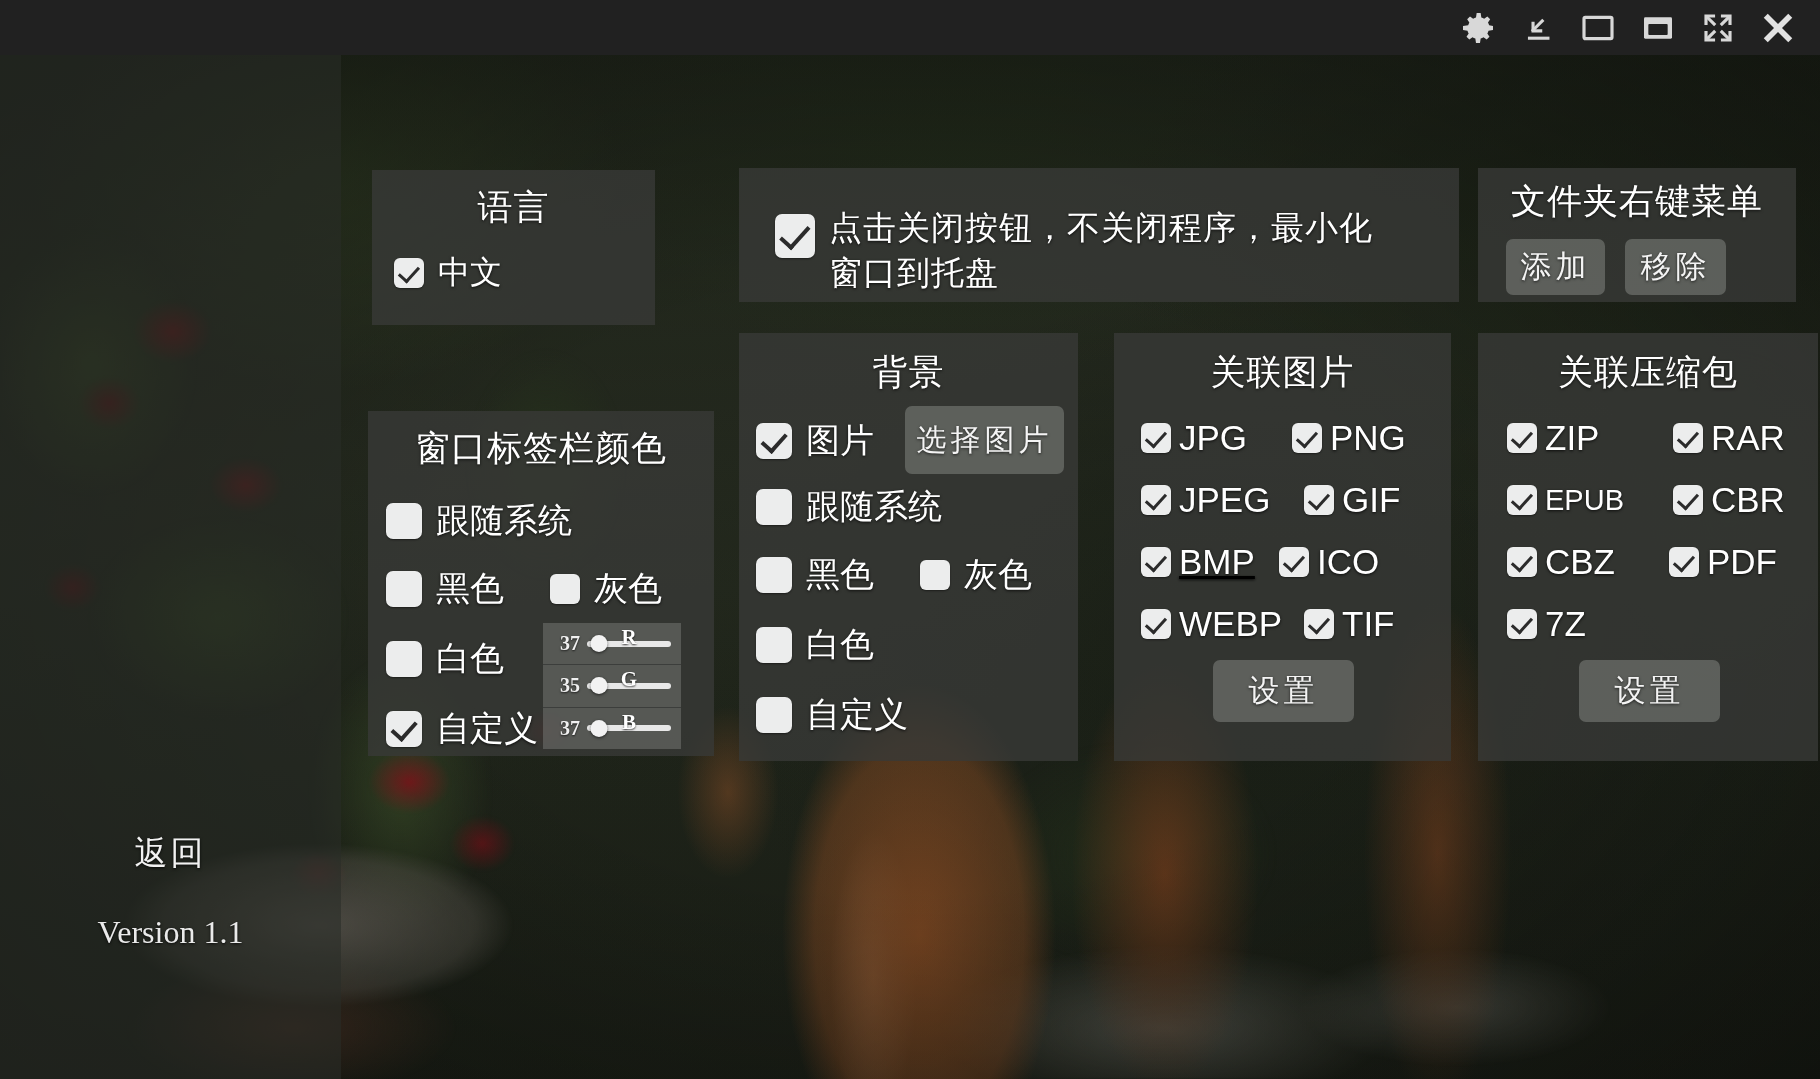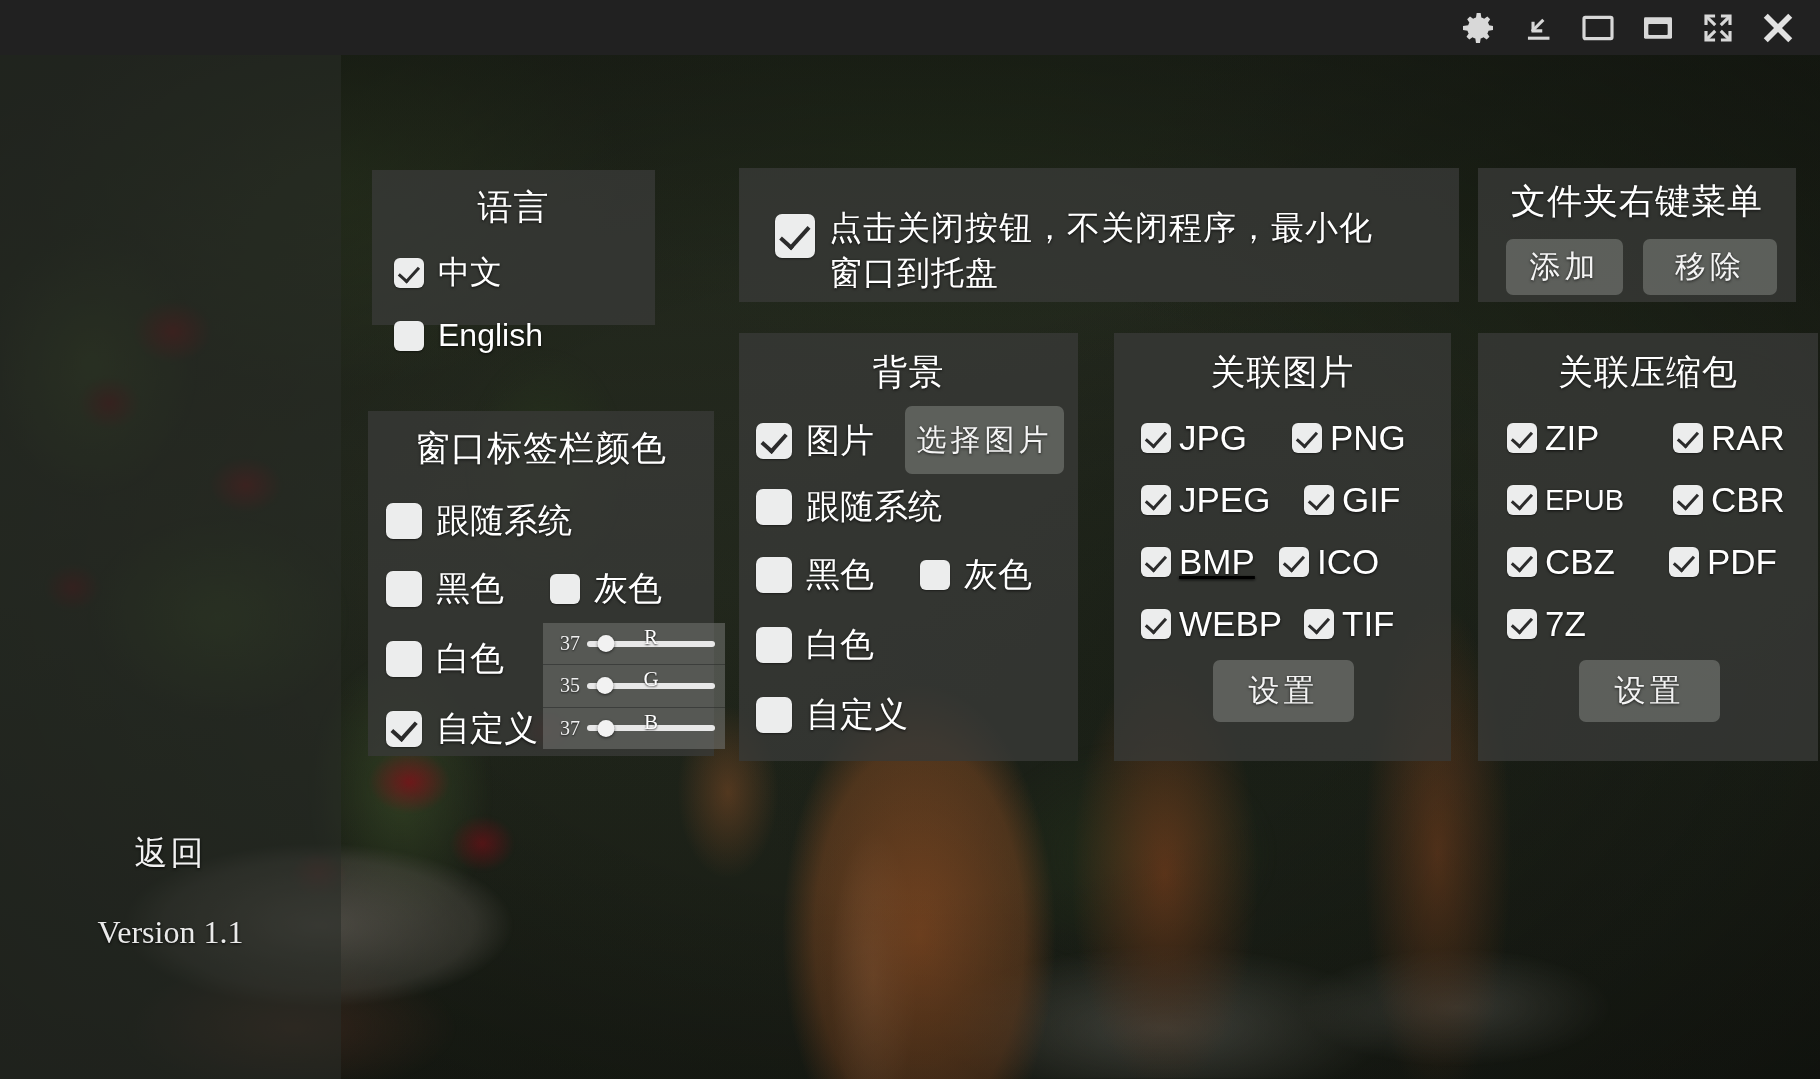"添加" div.btn { width: 117px -> 99px }
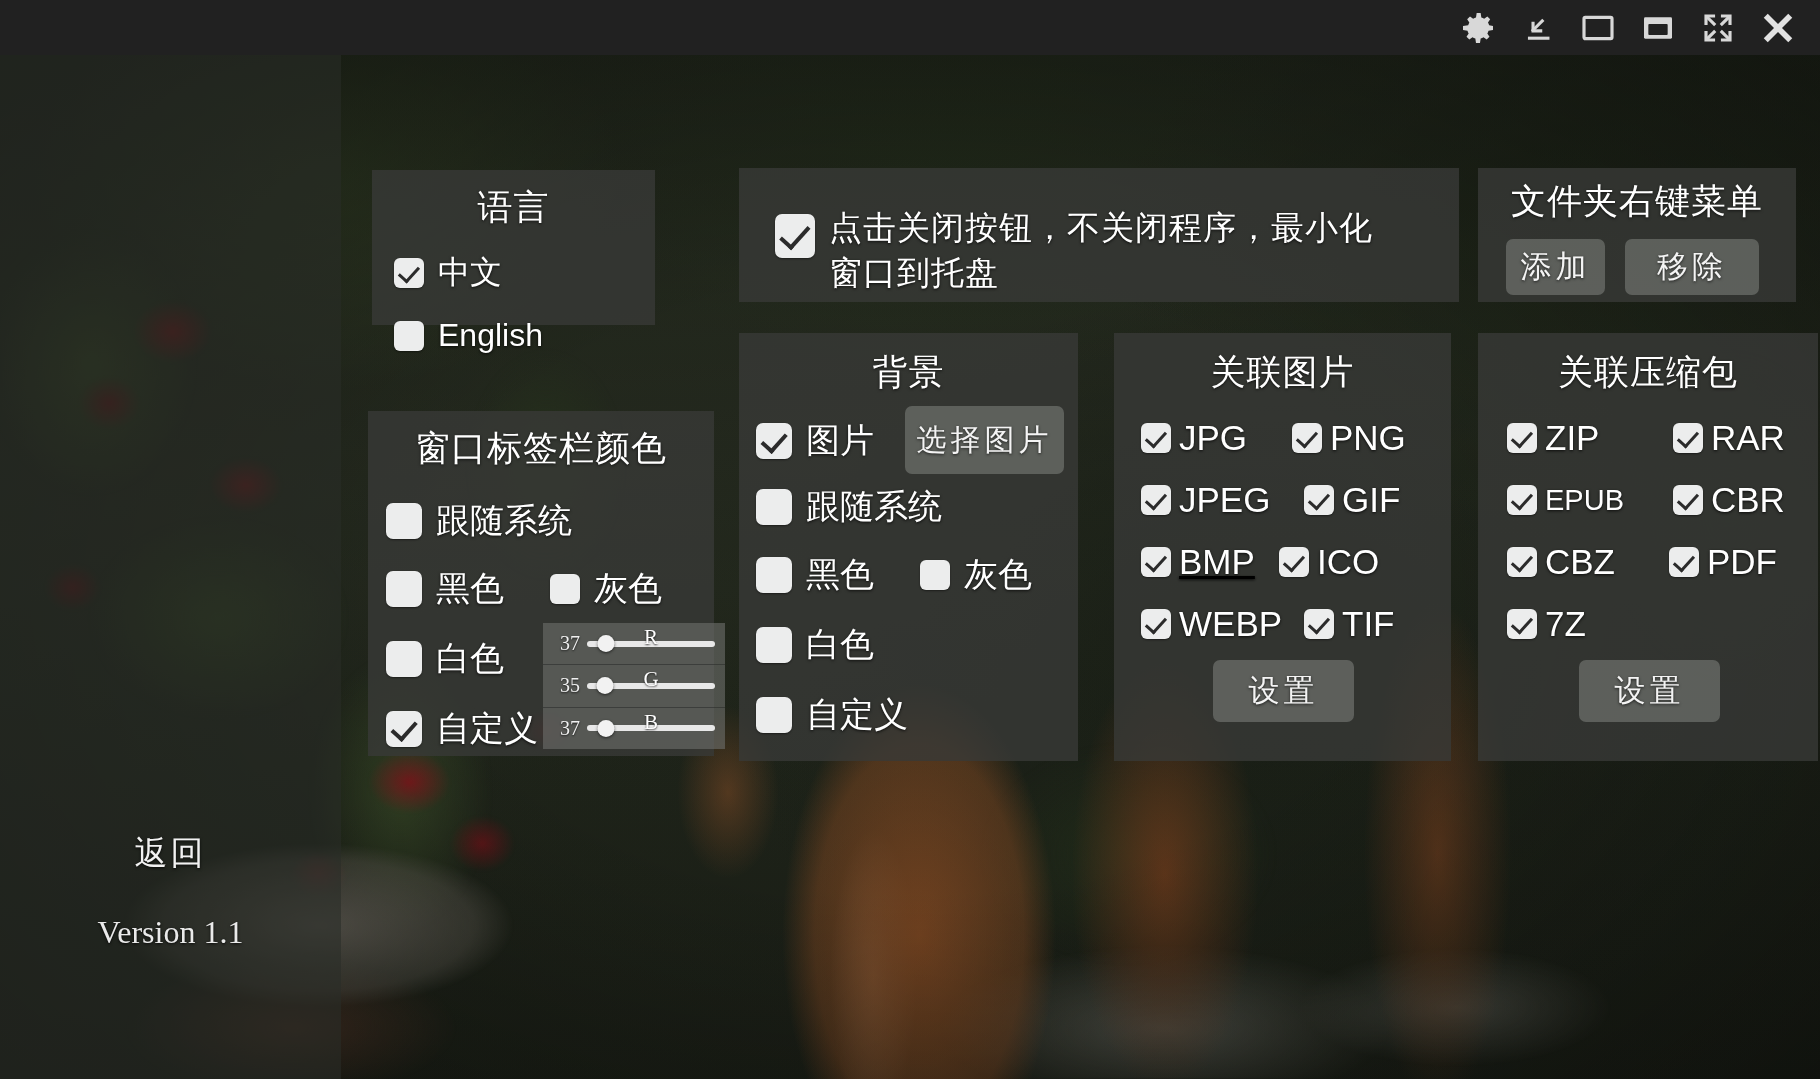"移除" div.btn { width: 134px -> 101px }
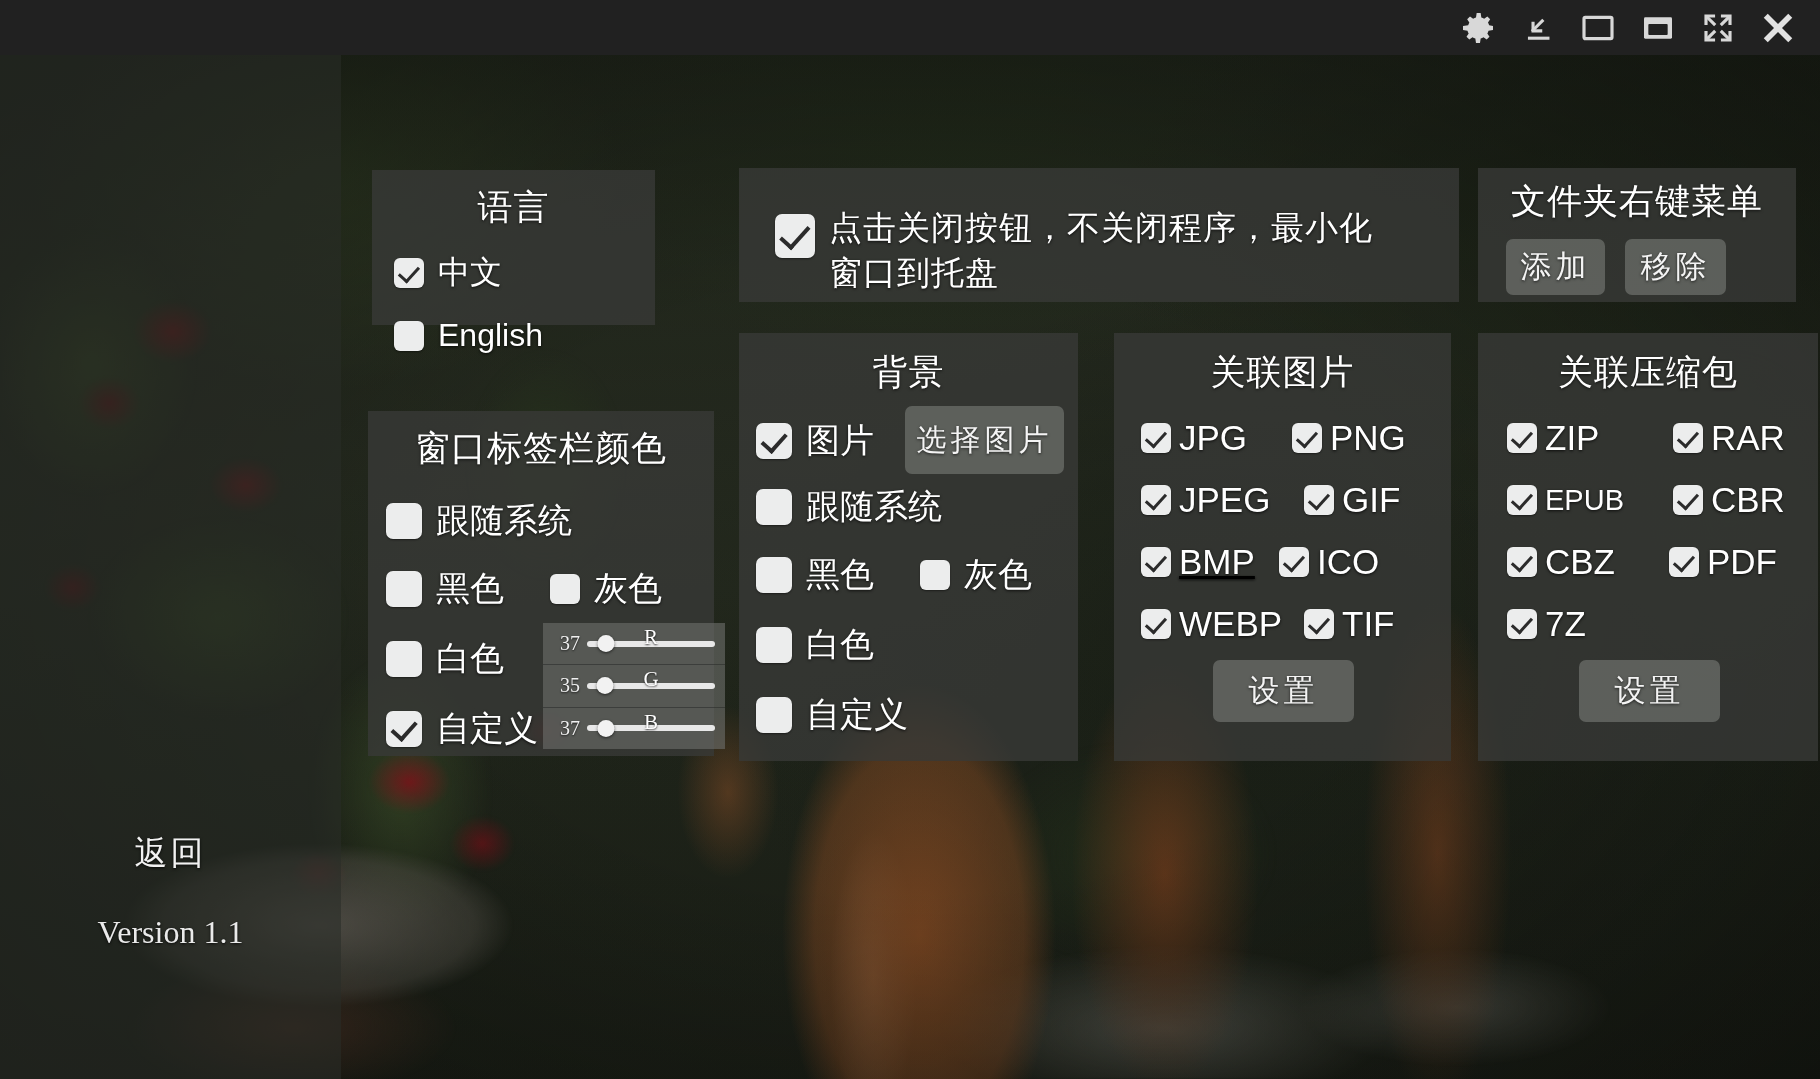"English" div.cbrow { html: <div> <span></span> <span>English</span> </div> -> none }
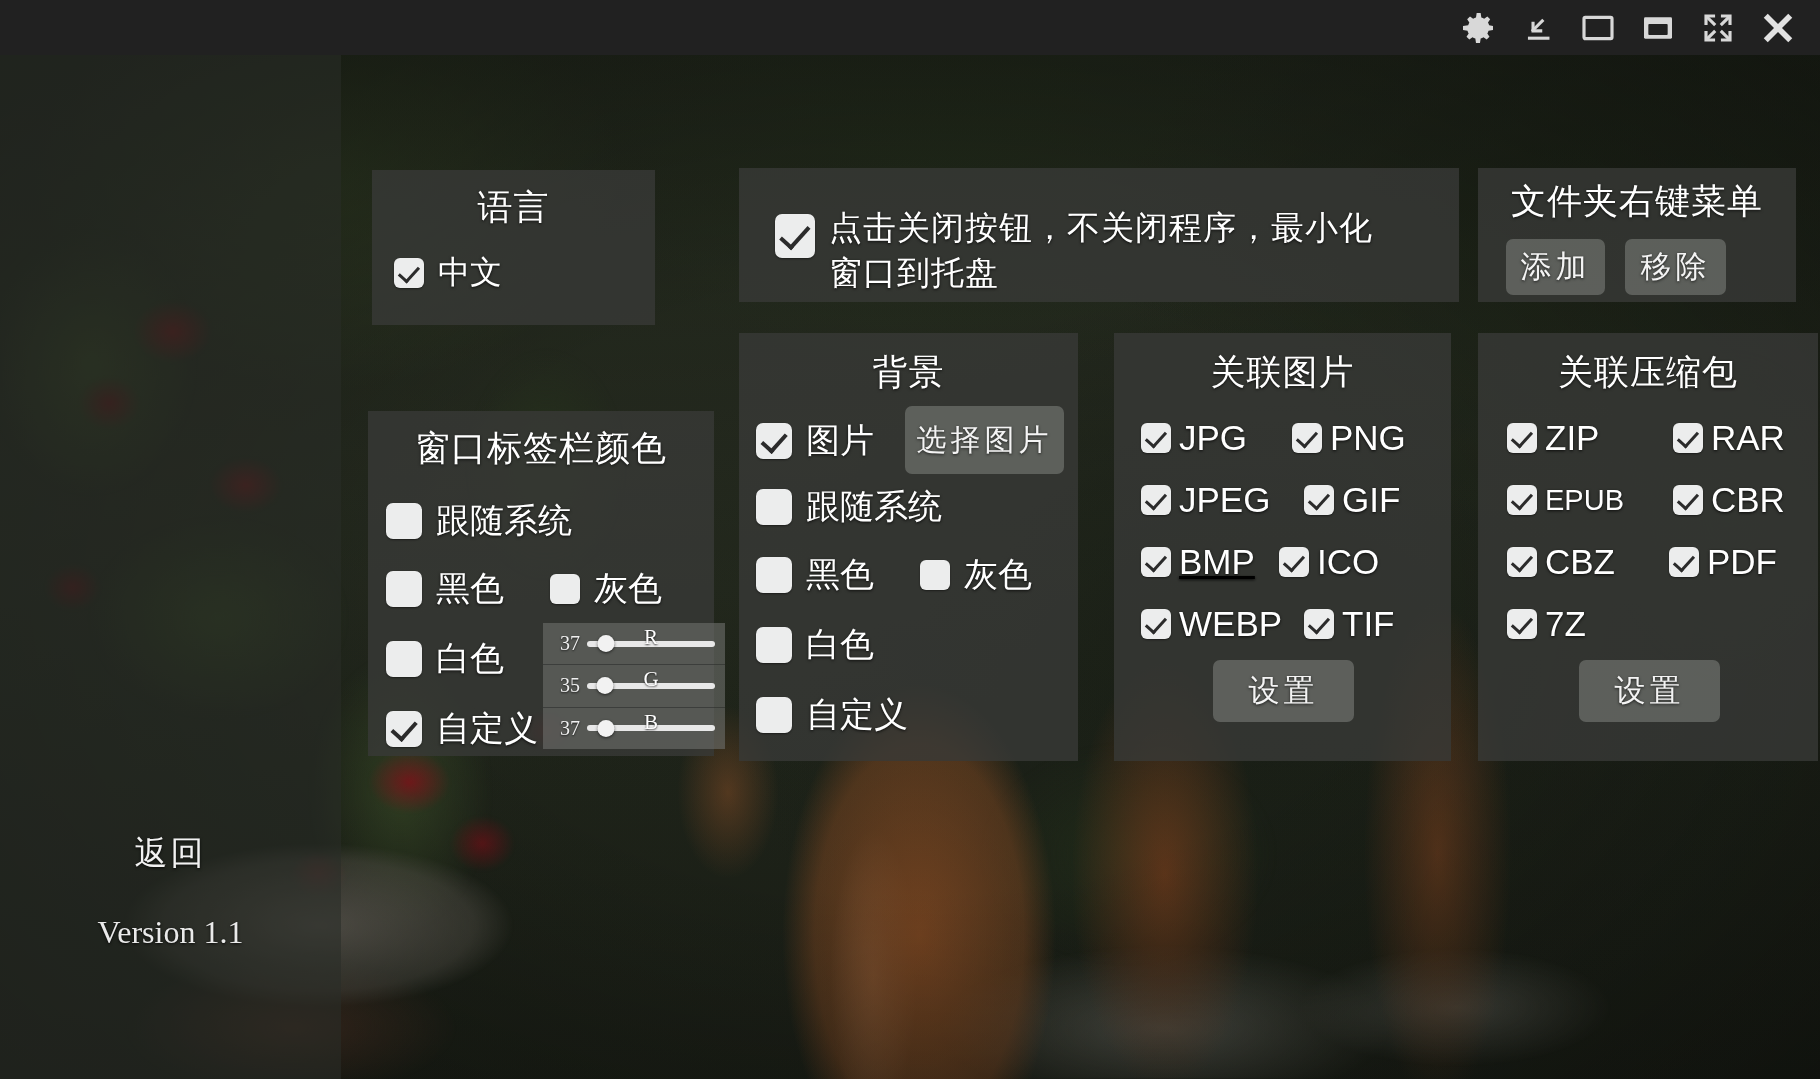"37" div.rgbbox { font-weight: none -> bold; width: 182px -> 138px }
